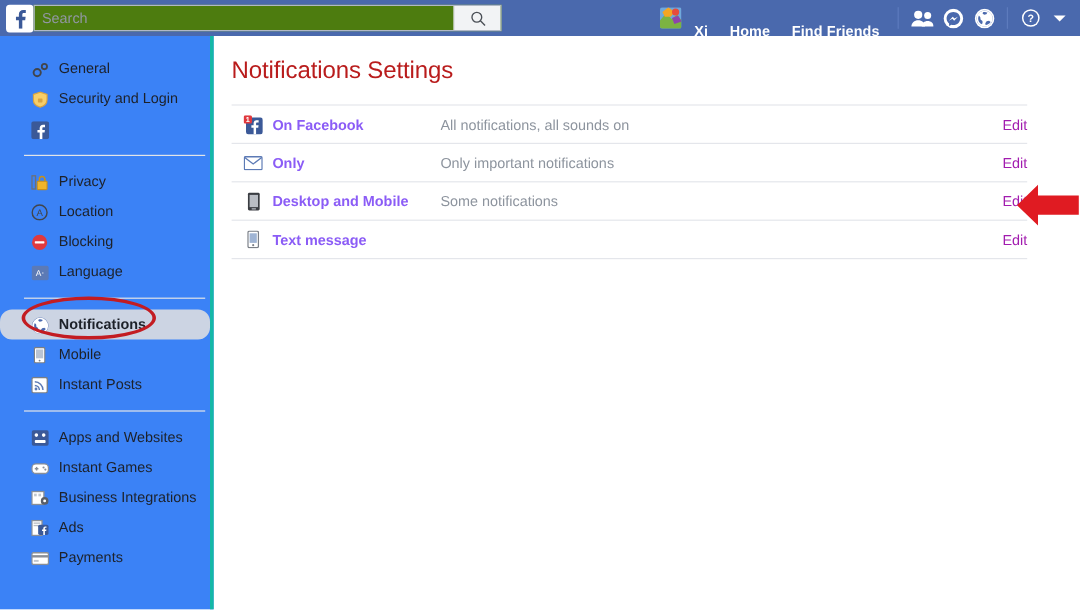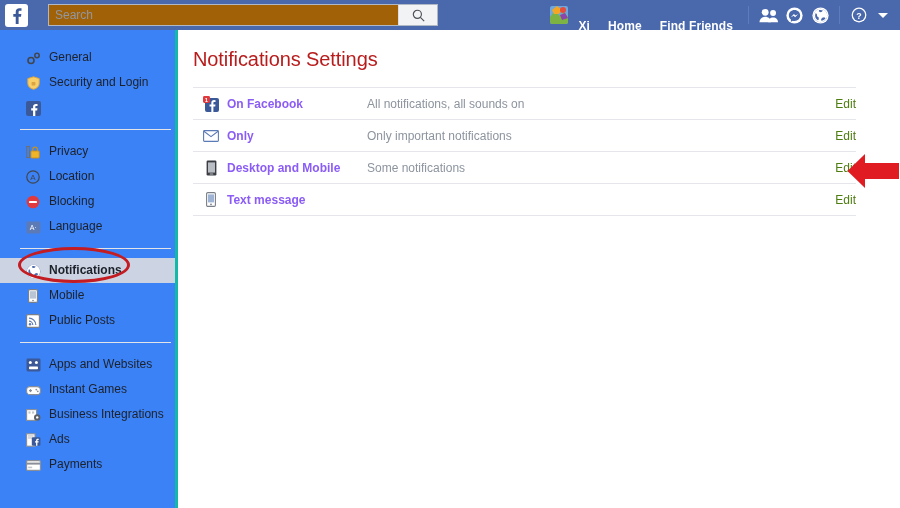"Search" #search-wrap { background: #a16207 -> #4d7c0f; margin-left: 20px -> 0 }
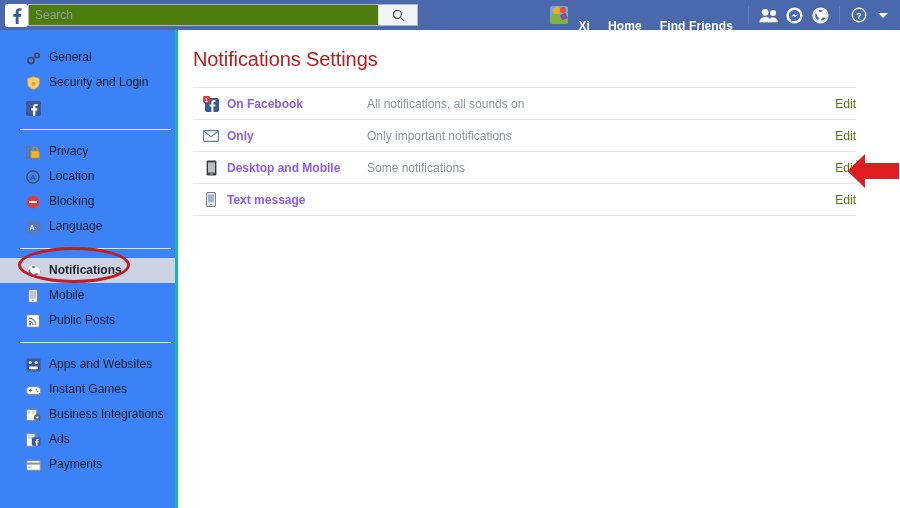"Edit" .row-edit { color: #4d7c0f -> #a21caf }
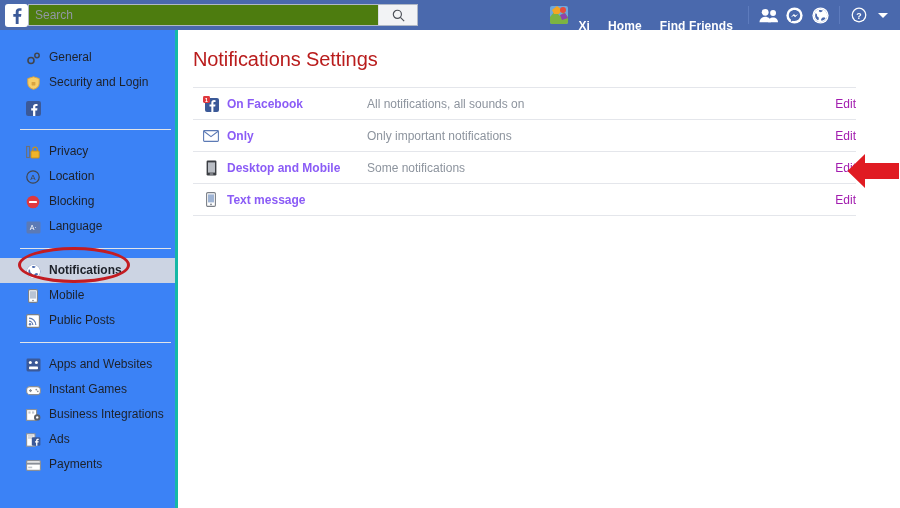"Notifications" .side-item.selected { border-radius: none -> 10px }
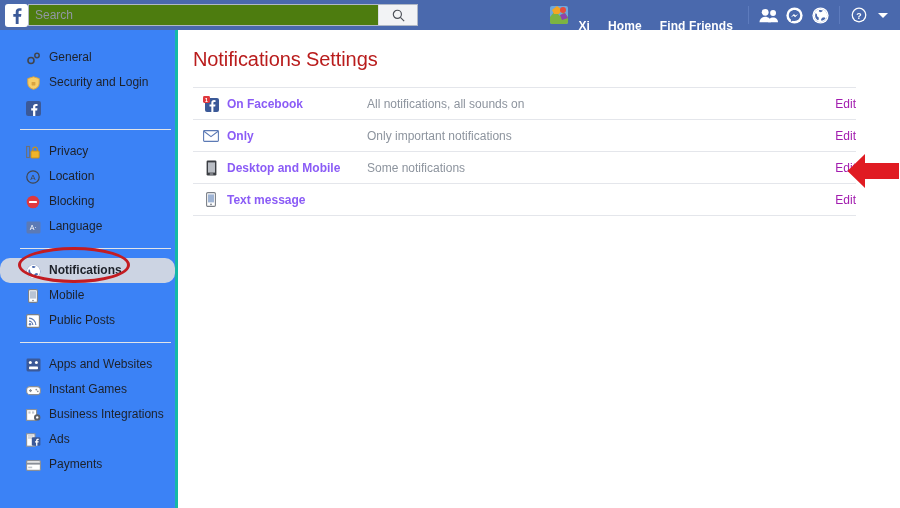"Public Posts" span.slabel { text: Public -> Instant }
